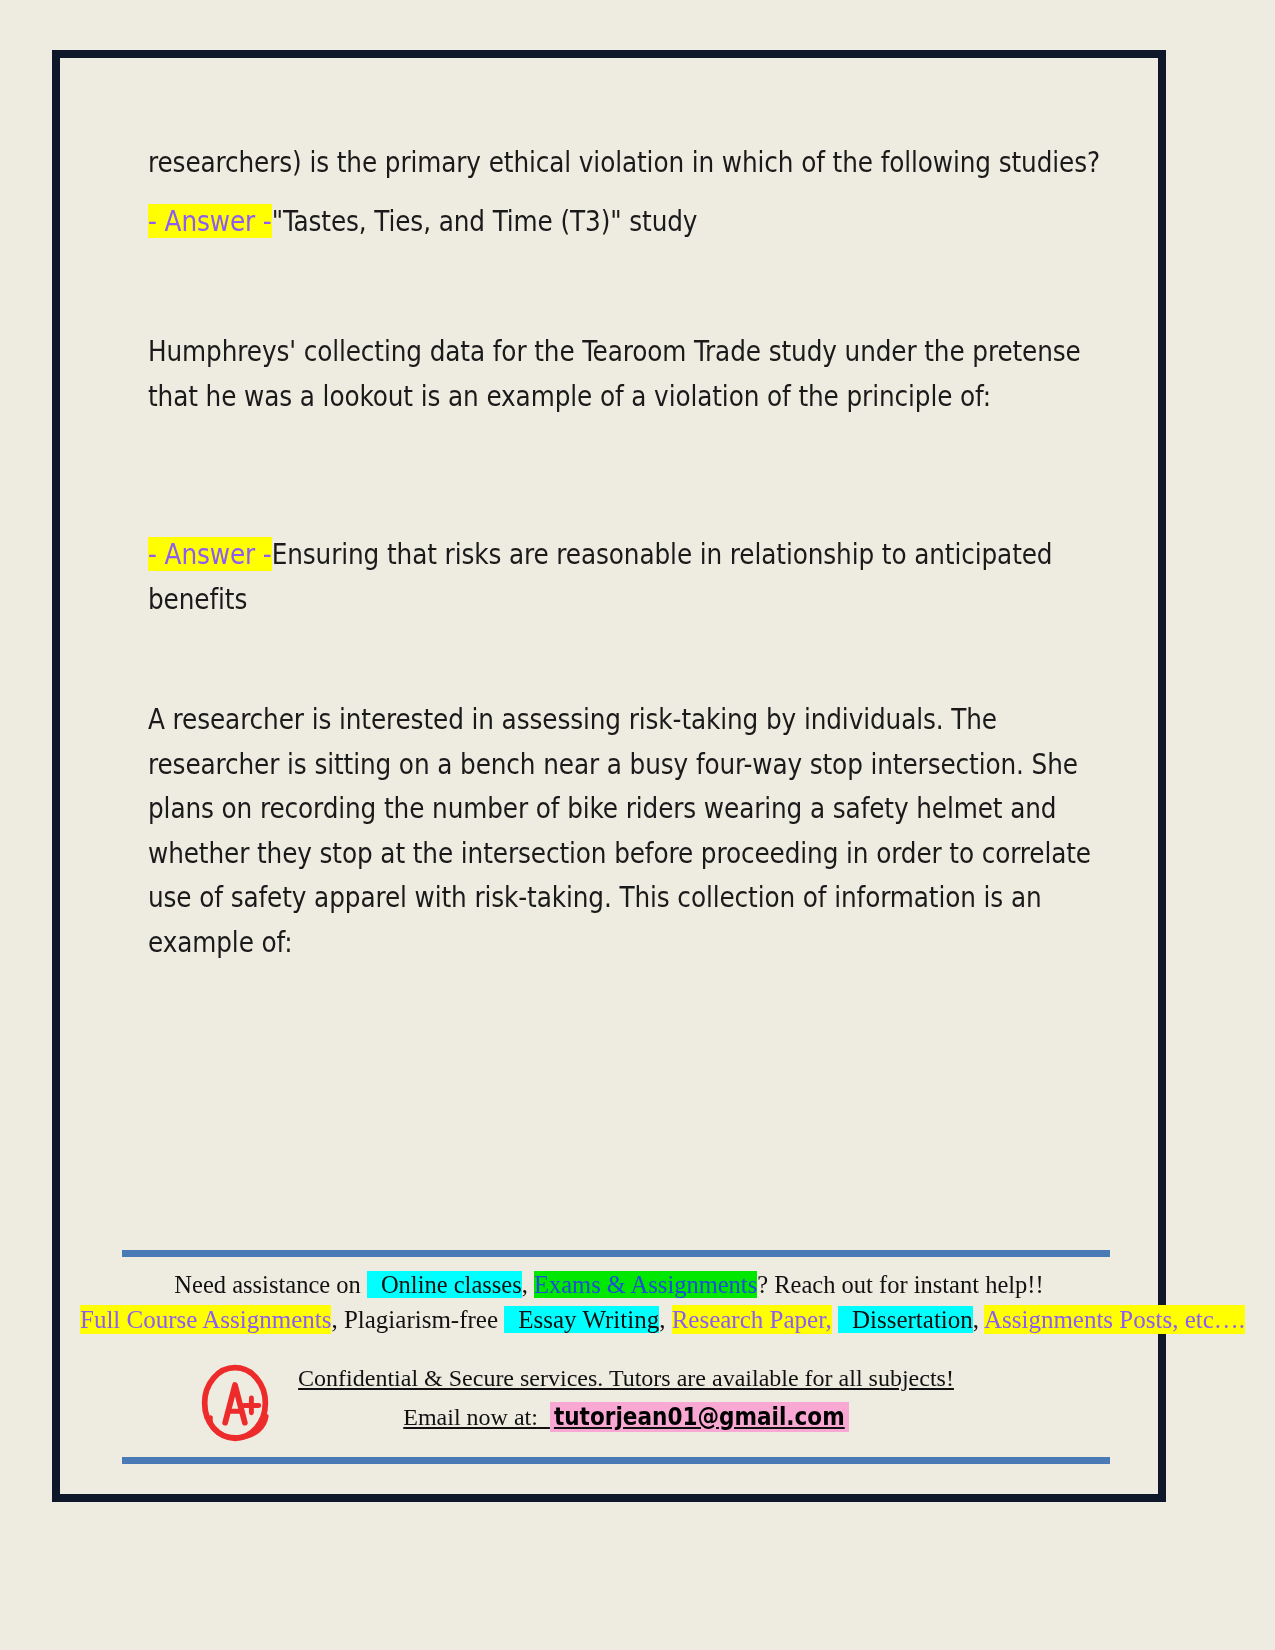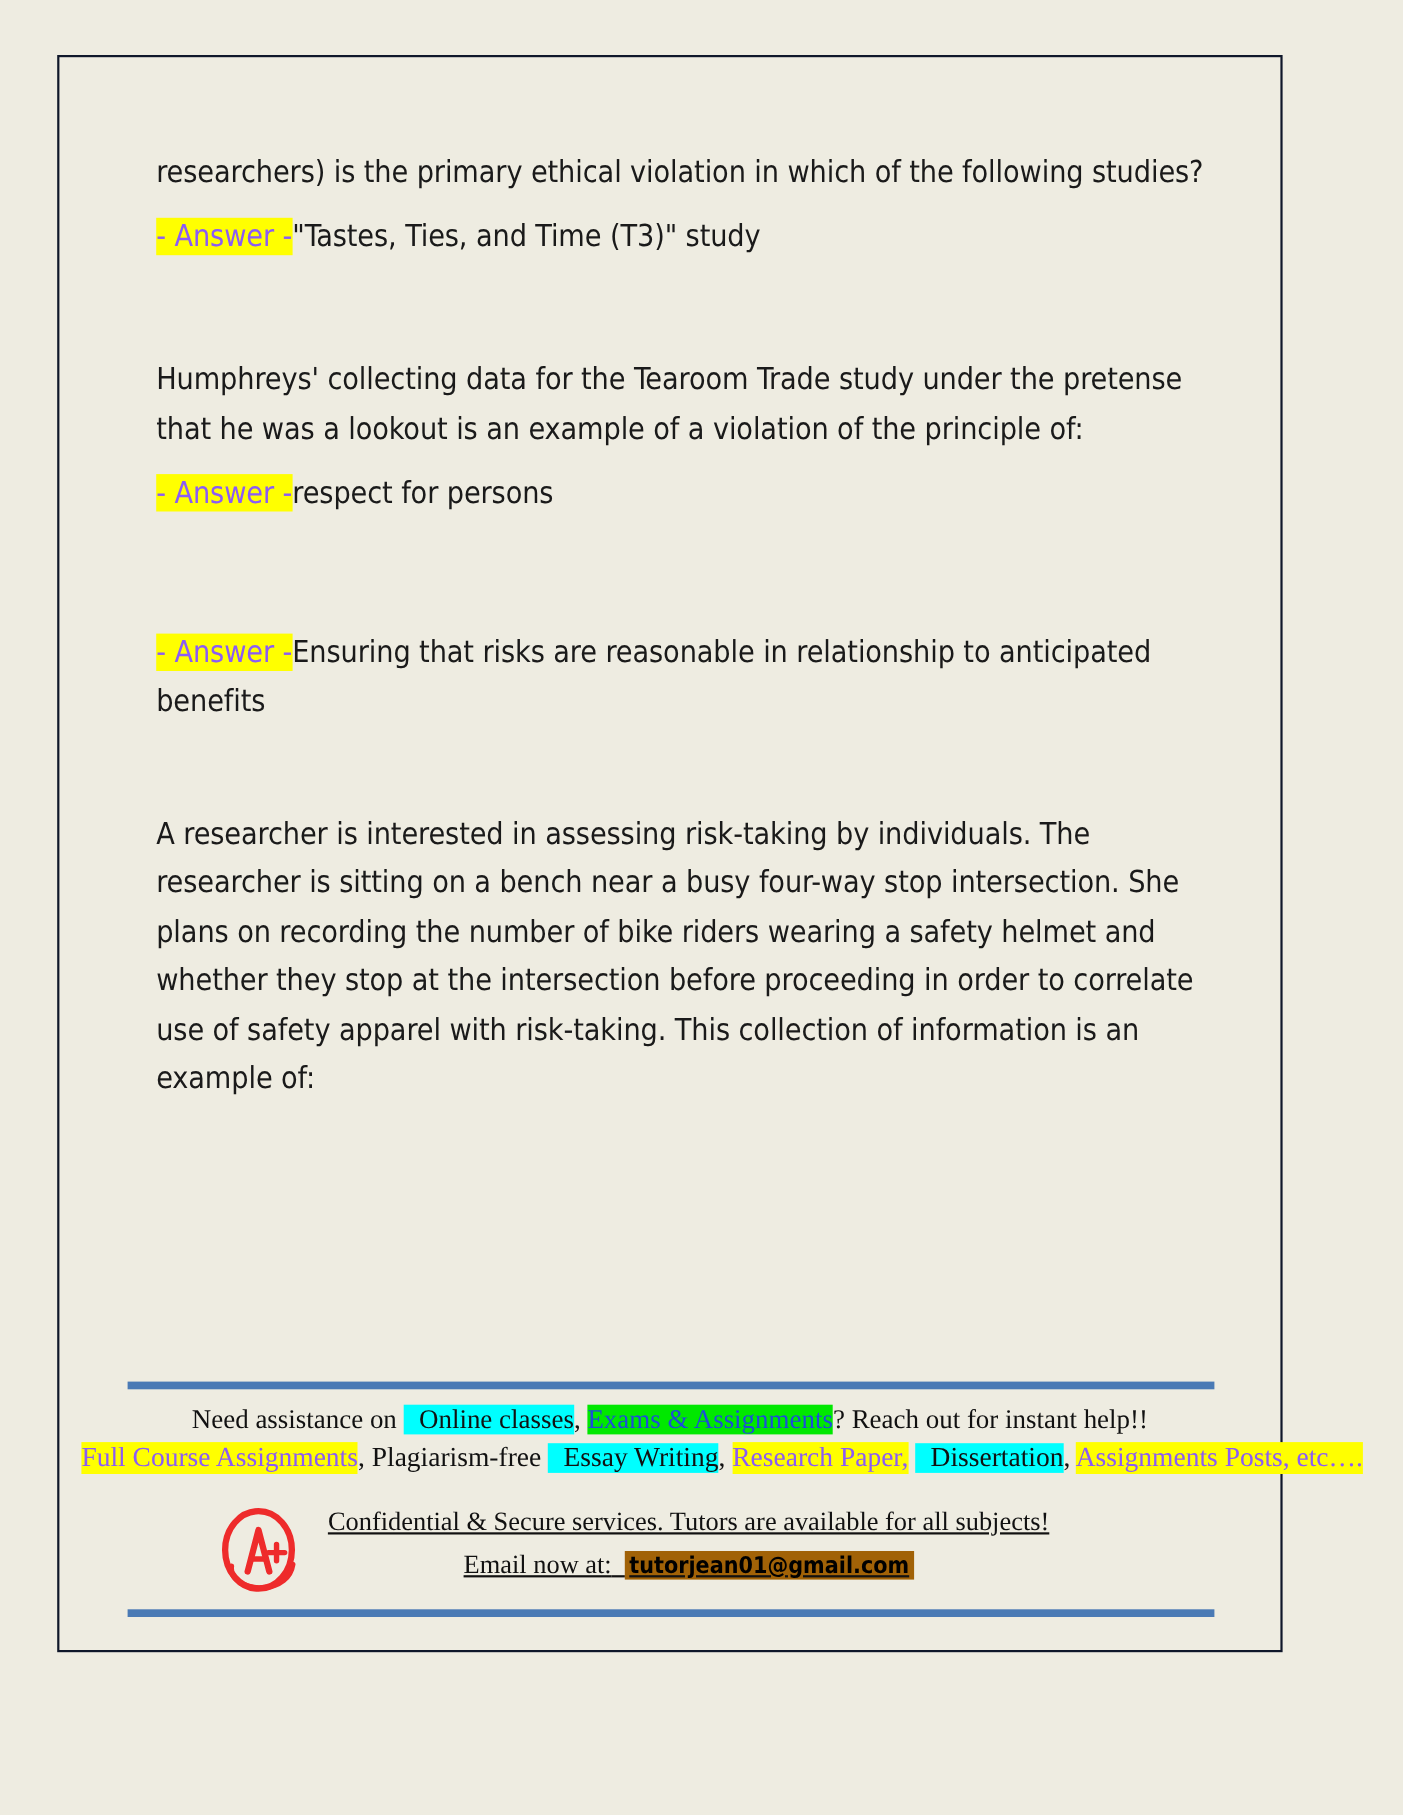"researchers) is the primary ethical" .page { border: 2px solid #0f172a -> 8px solid #0f172a }
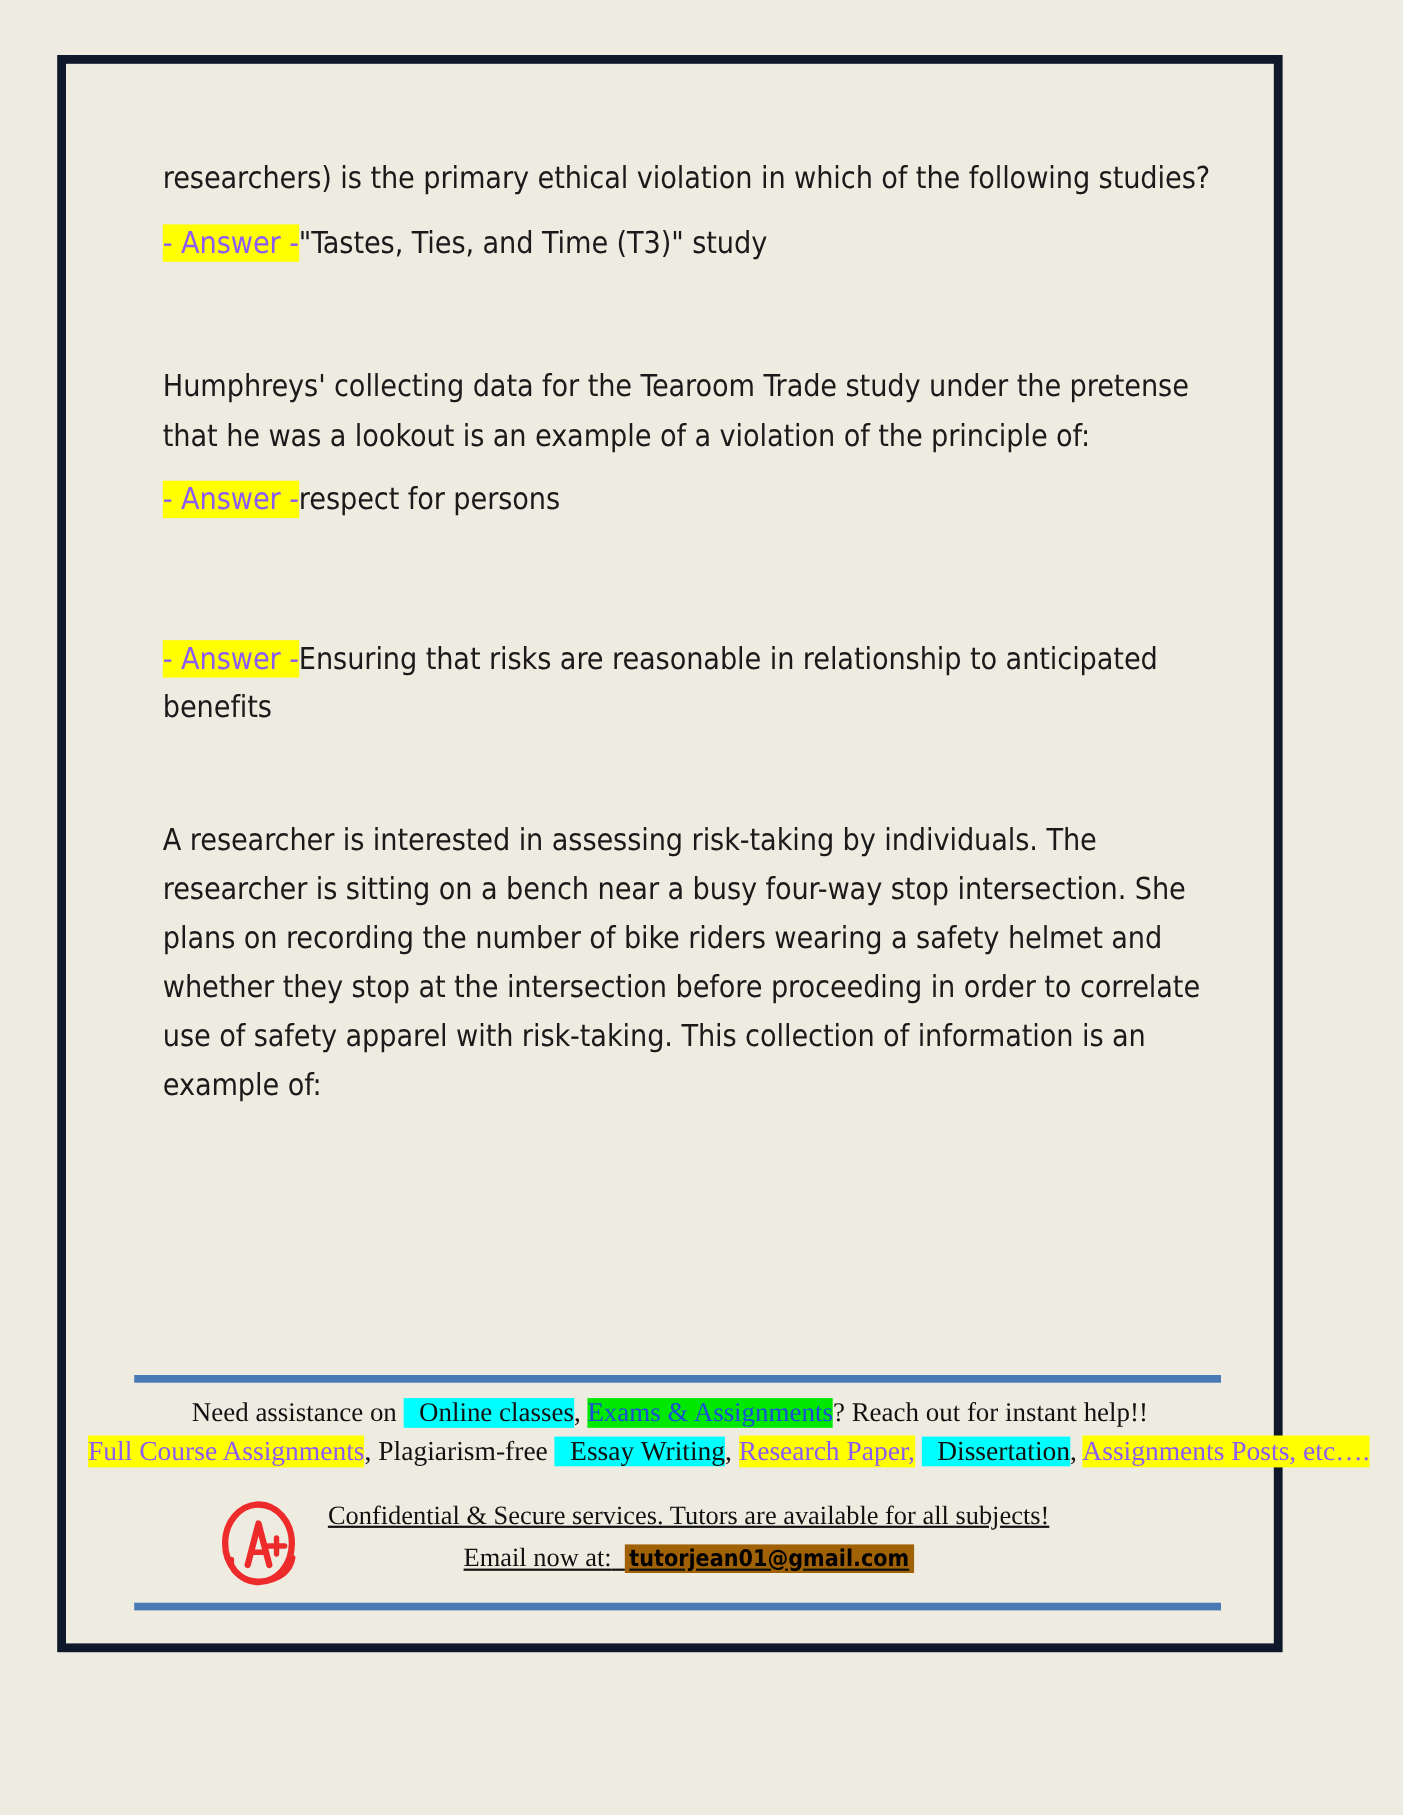"- Answer -respect for persons" div { html: <div><span>- Answer -</span><span>respect for persons</span></div> -> none }
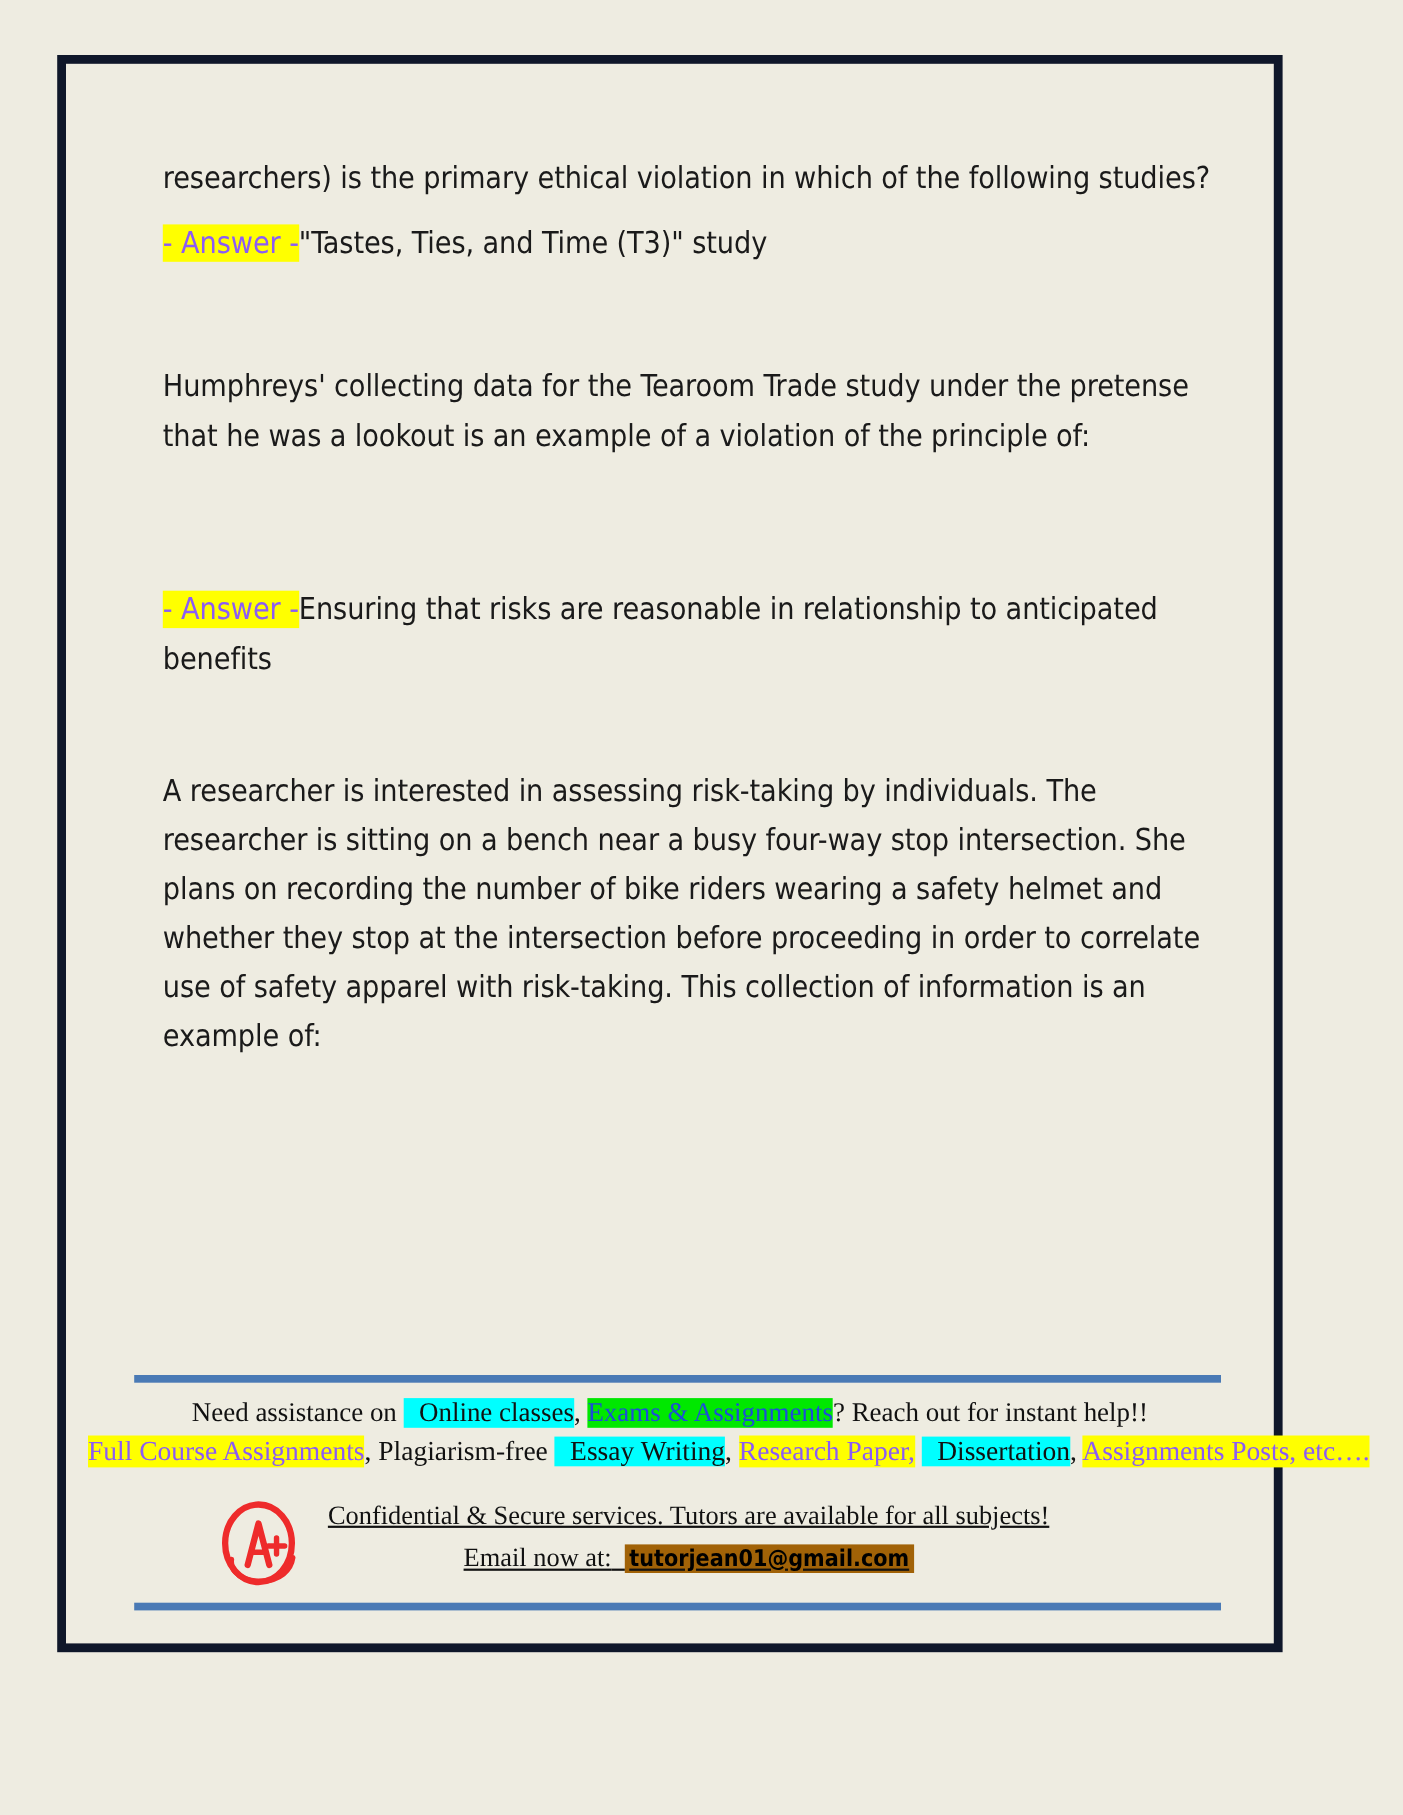"tutorjean01@gmail.com" .email { background: #a16207 -> #f9a8d4; font-size: 21px -> 24px }
